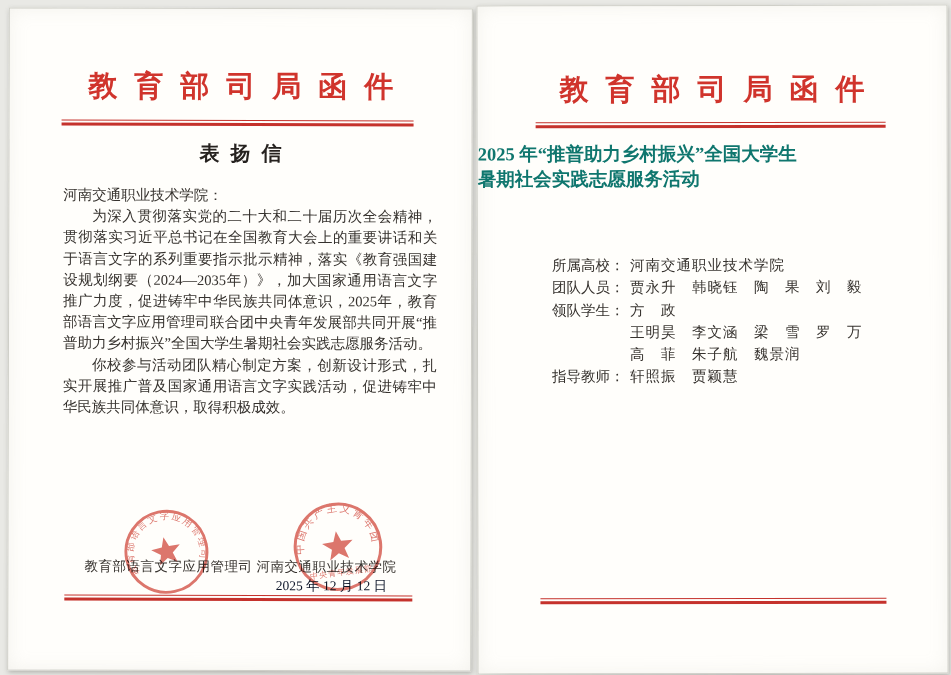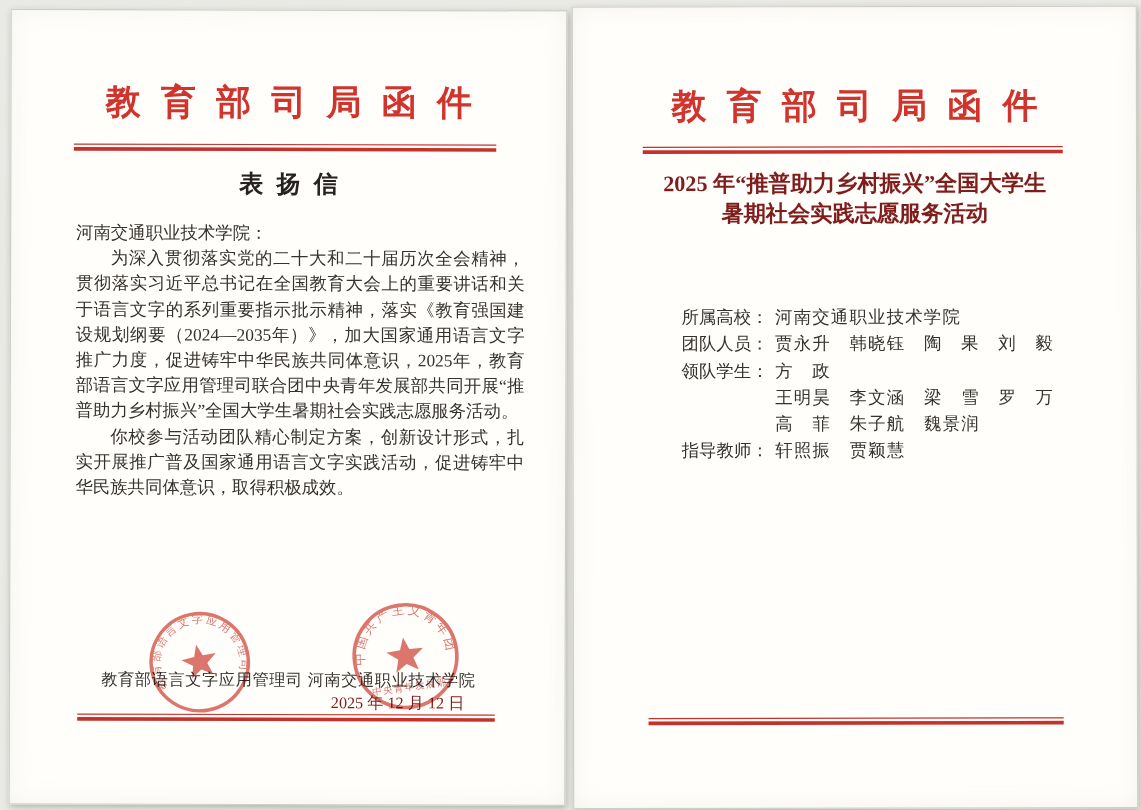"2025 年“推普助力乡村振兴”全国大学生" .roster-title { color: #7f1d1d -> #0f766e; text-align: center -> left }
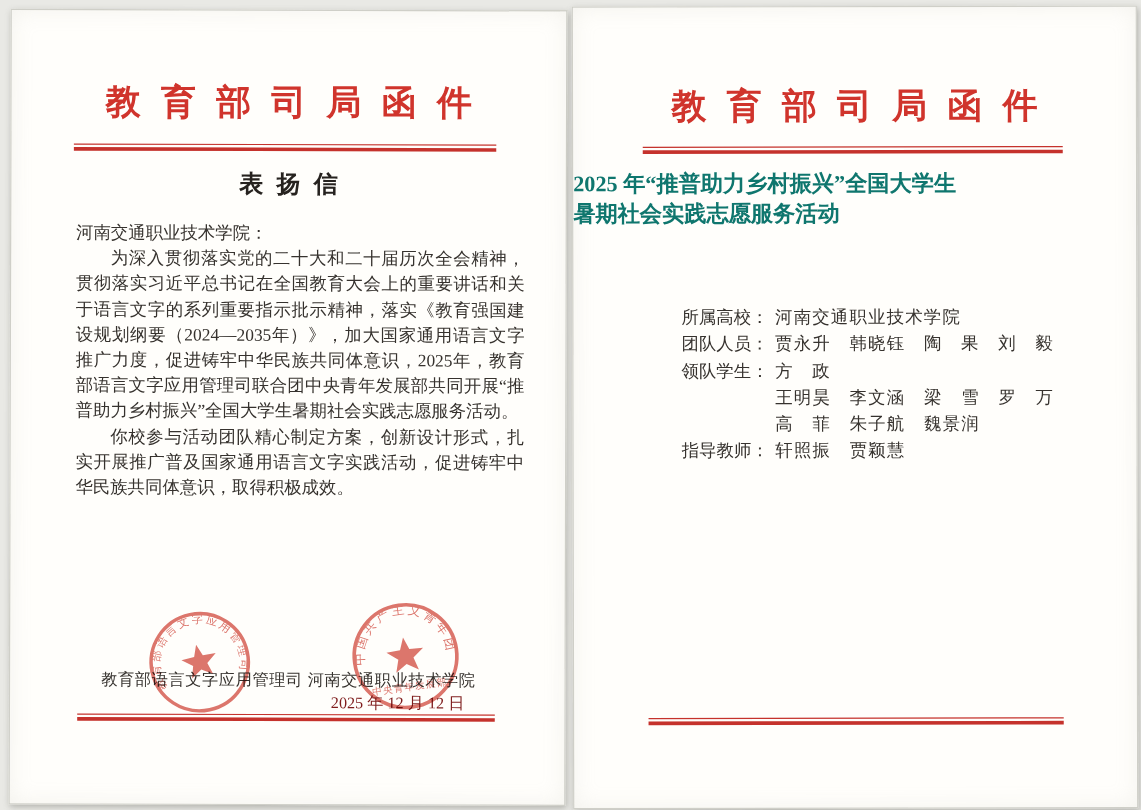"所属高校：" .field-label { margin-left: 16px -> none }
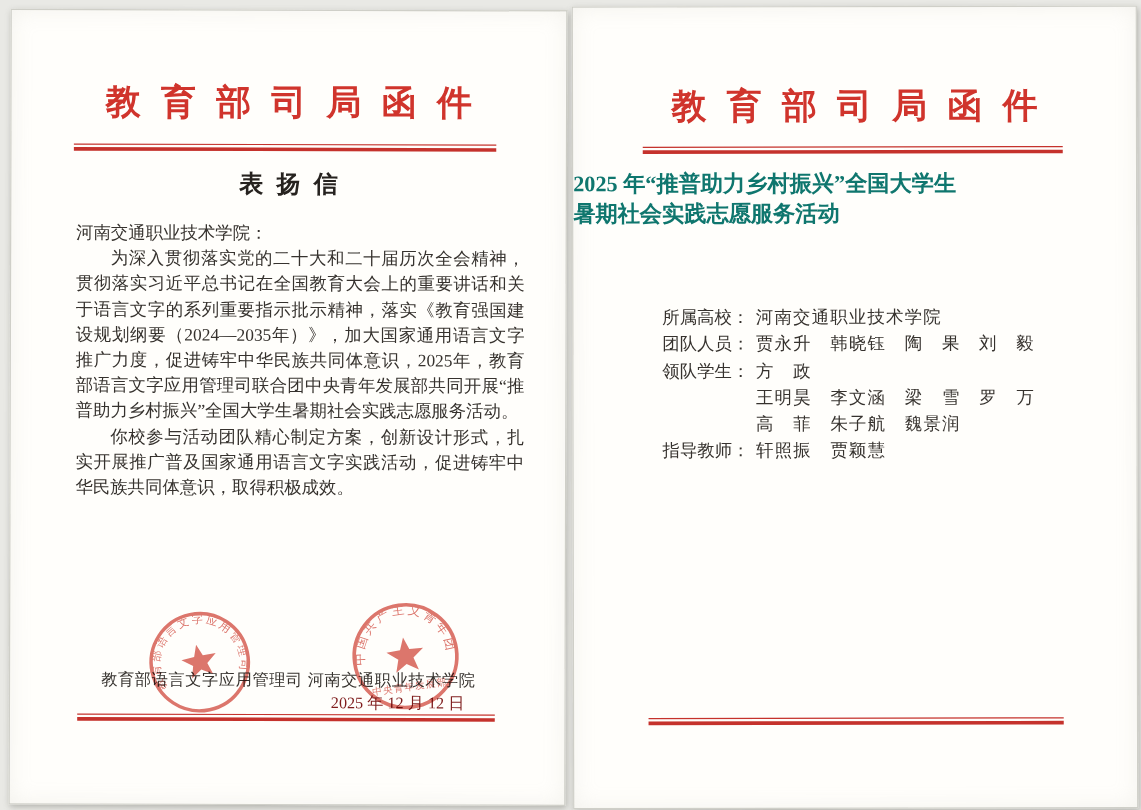"2025 年 12 月 12" .sig-date { color: #7f1d1d -> #0f172a }
